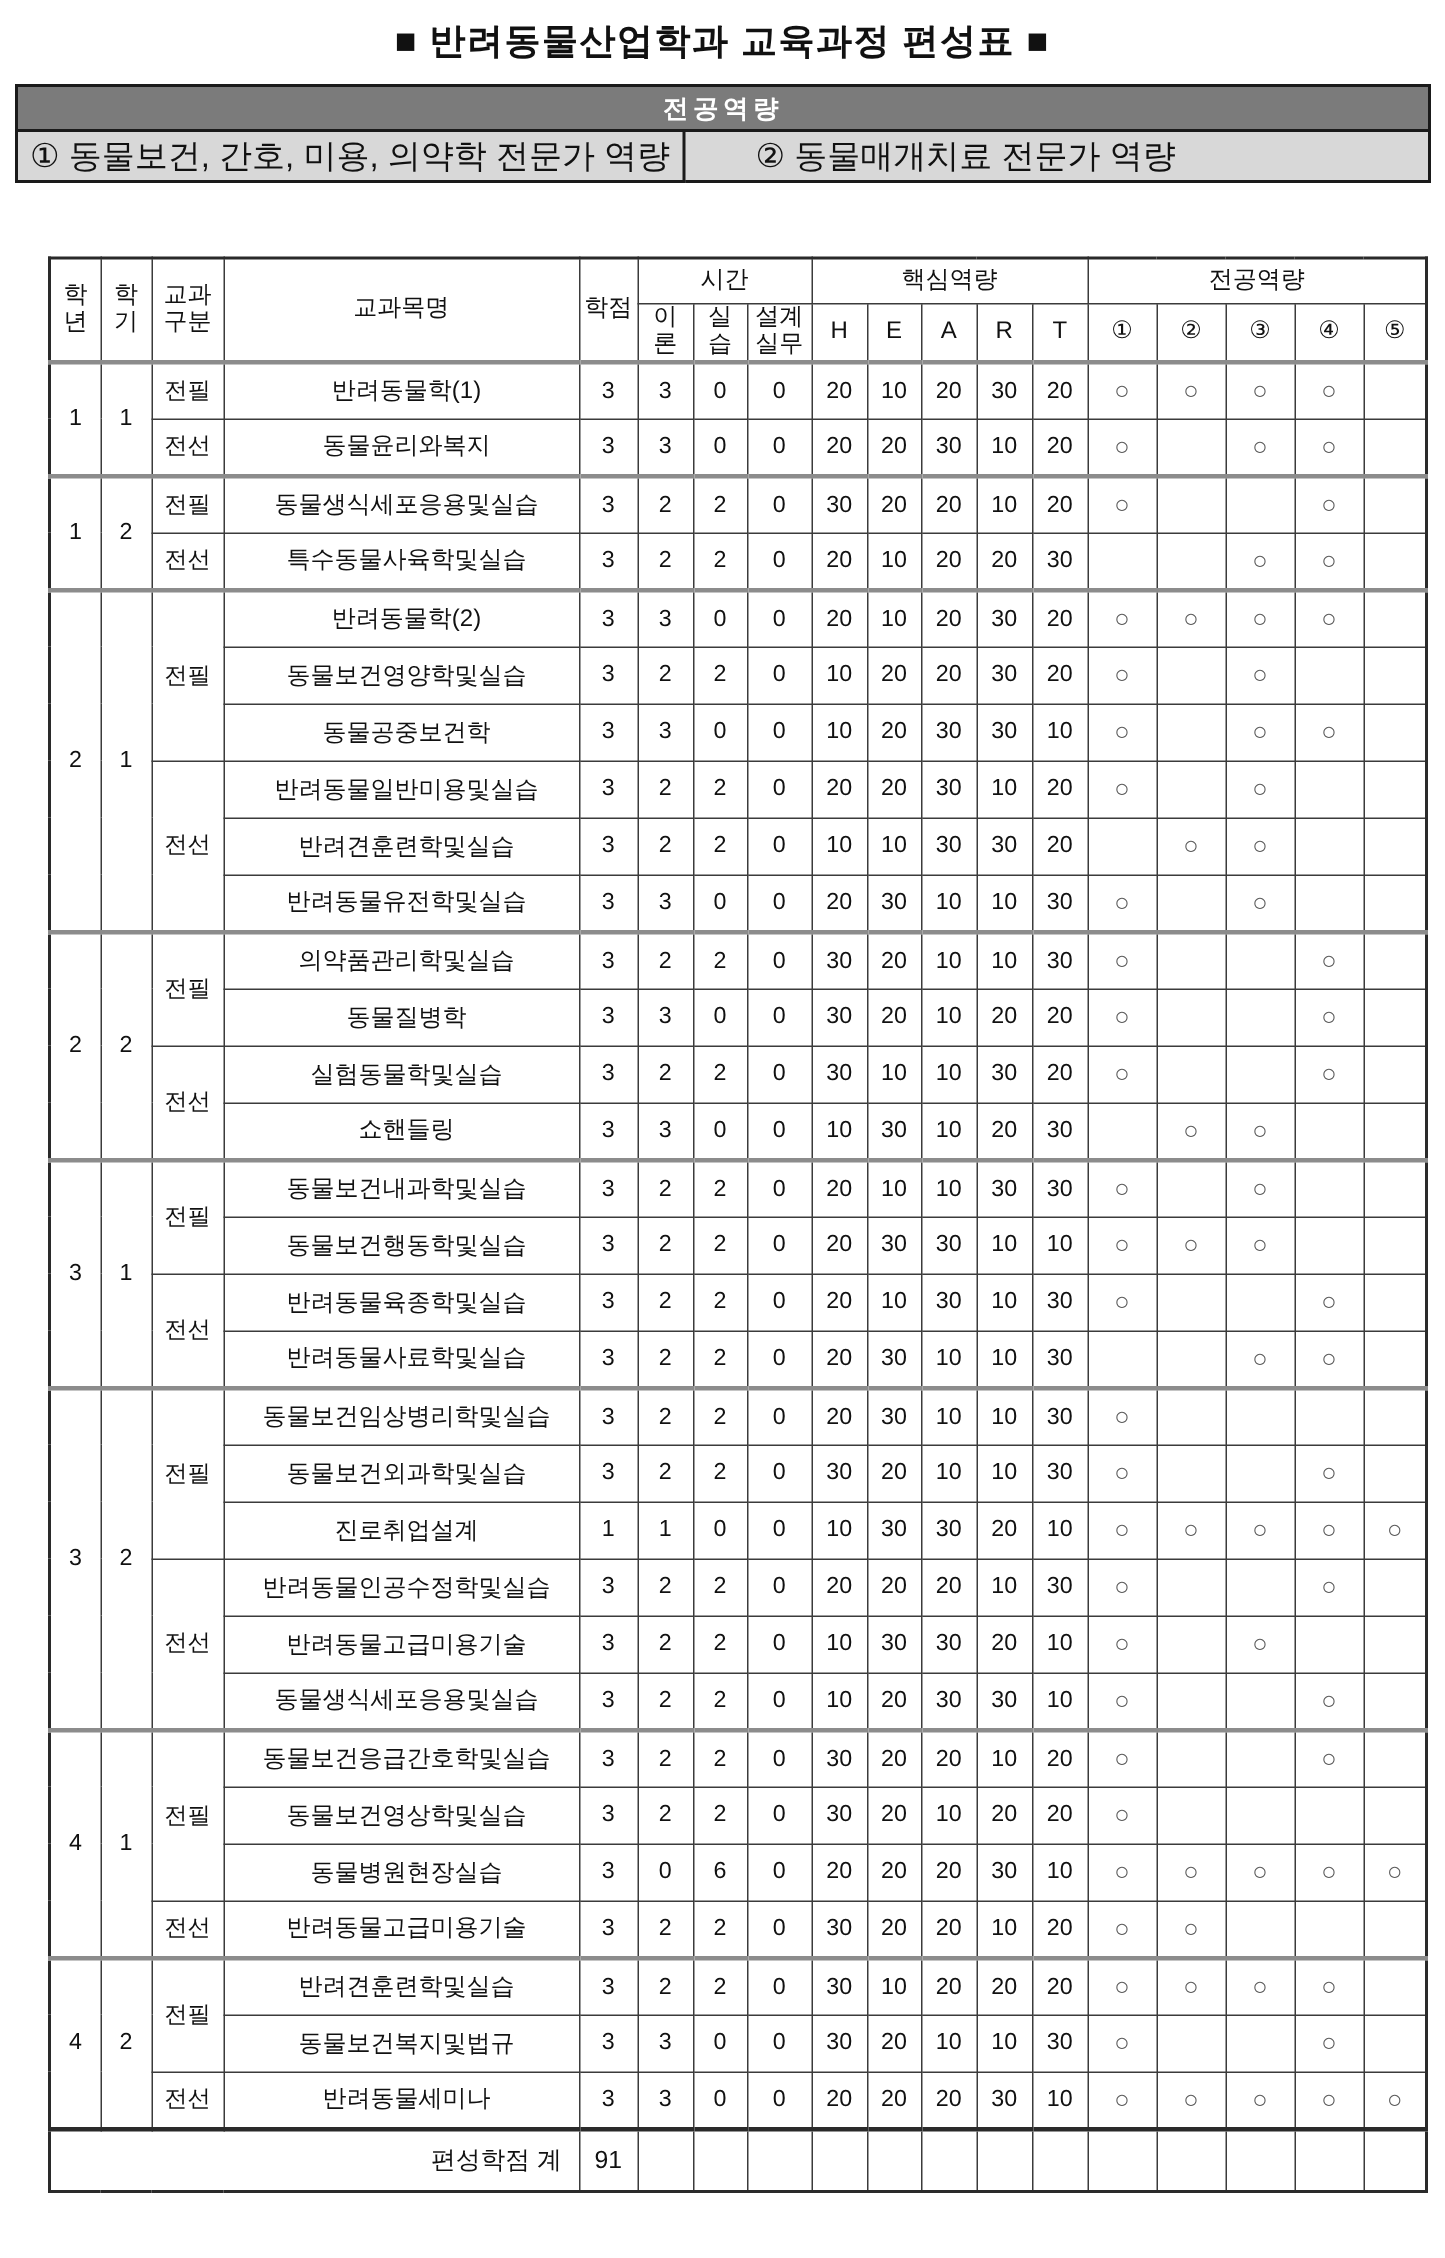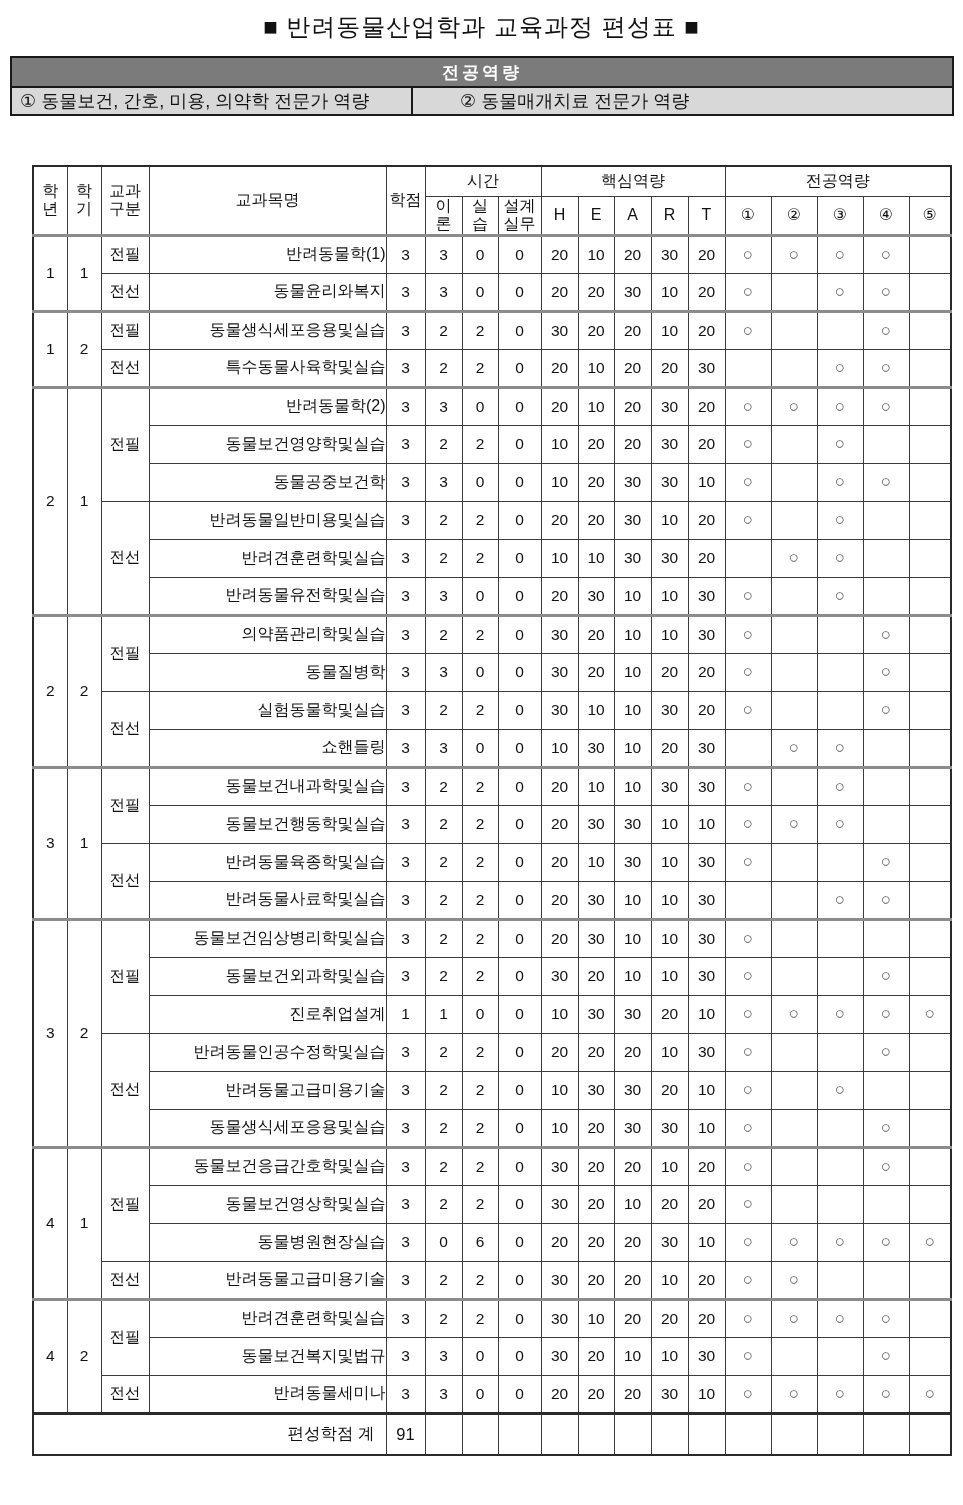"■ 반려동물산업학과 교육과정 편성표 ■" .page-title { font-weight: normal -> bold }
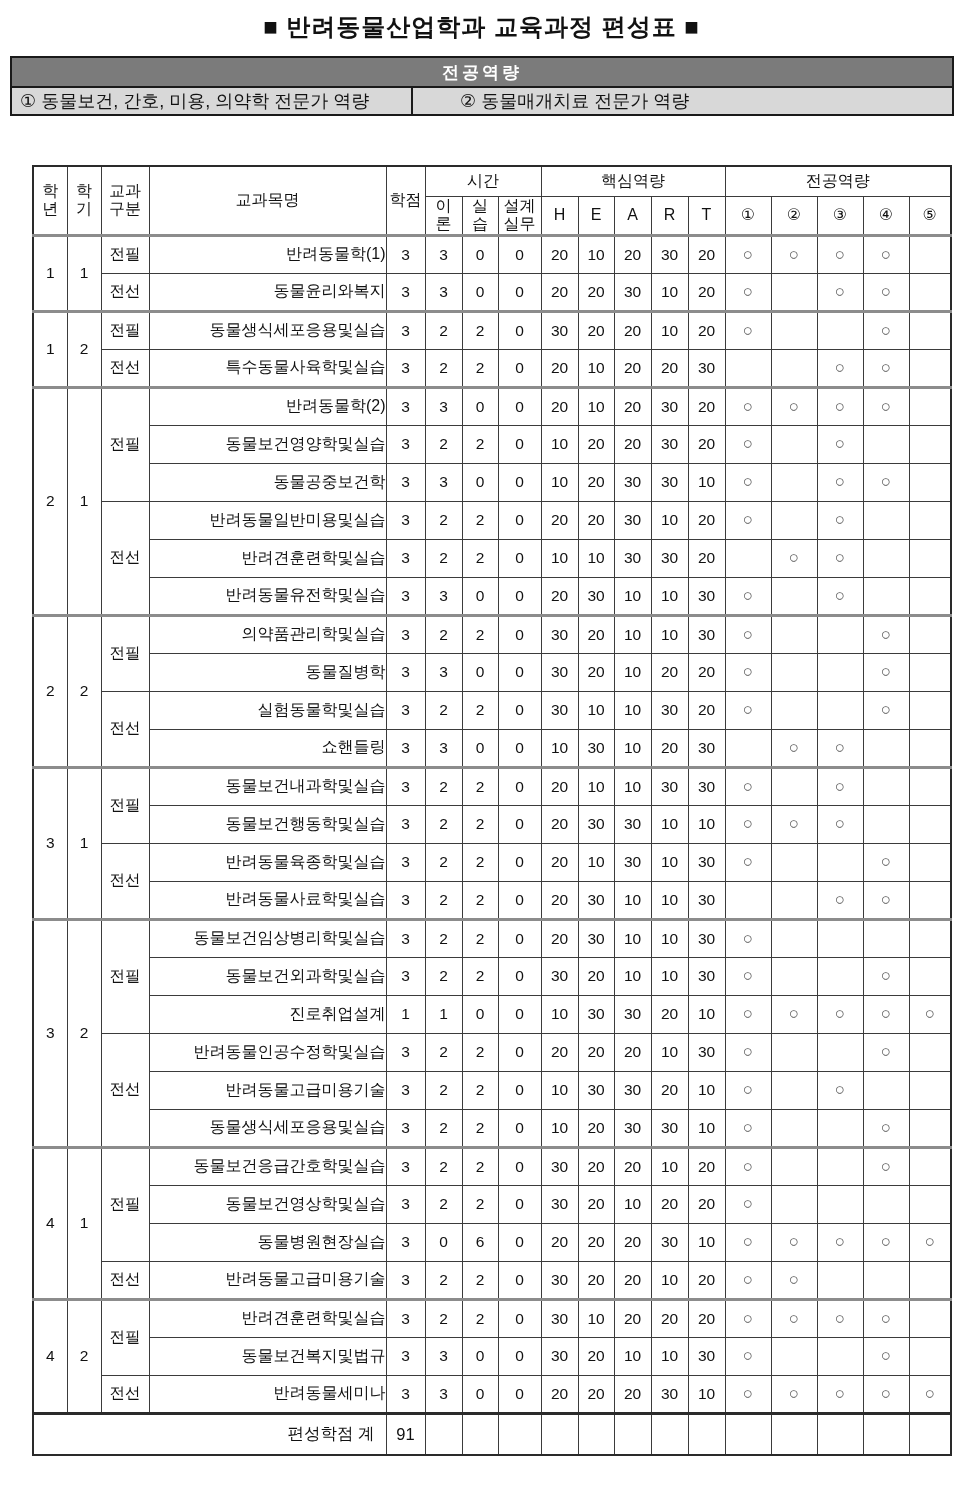"① 동물보건, 간호, 미용, 의약학" .comp td { font-size: 18px -> 22px }
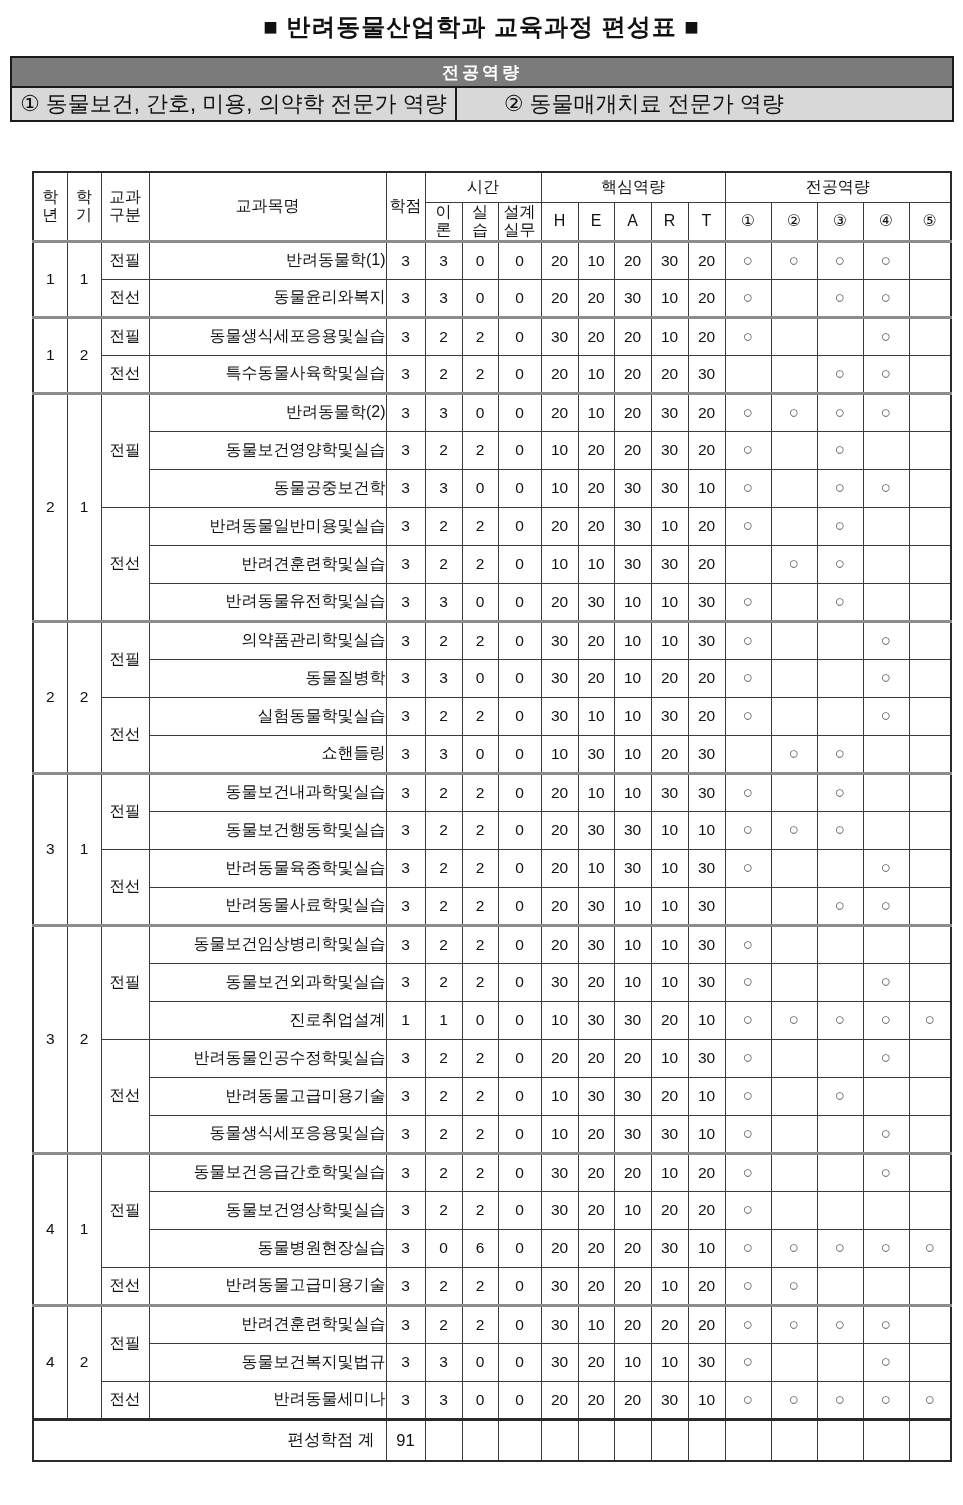"반려동물학(1)" .main td.course { text-align: right -> center }
